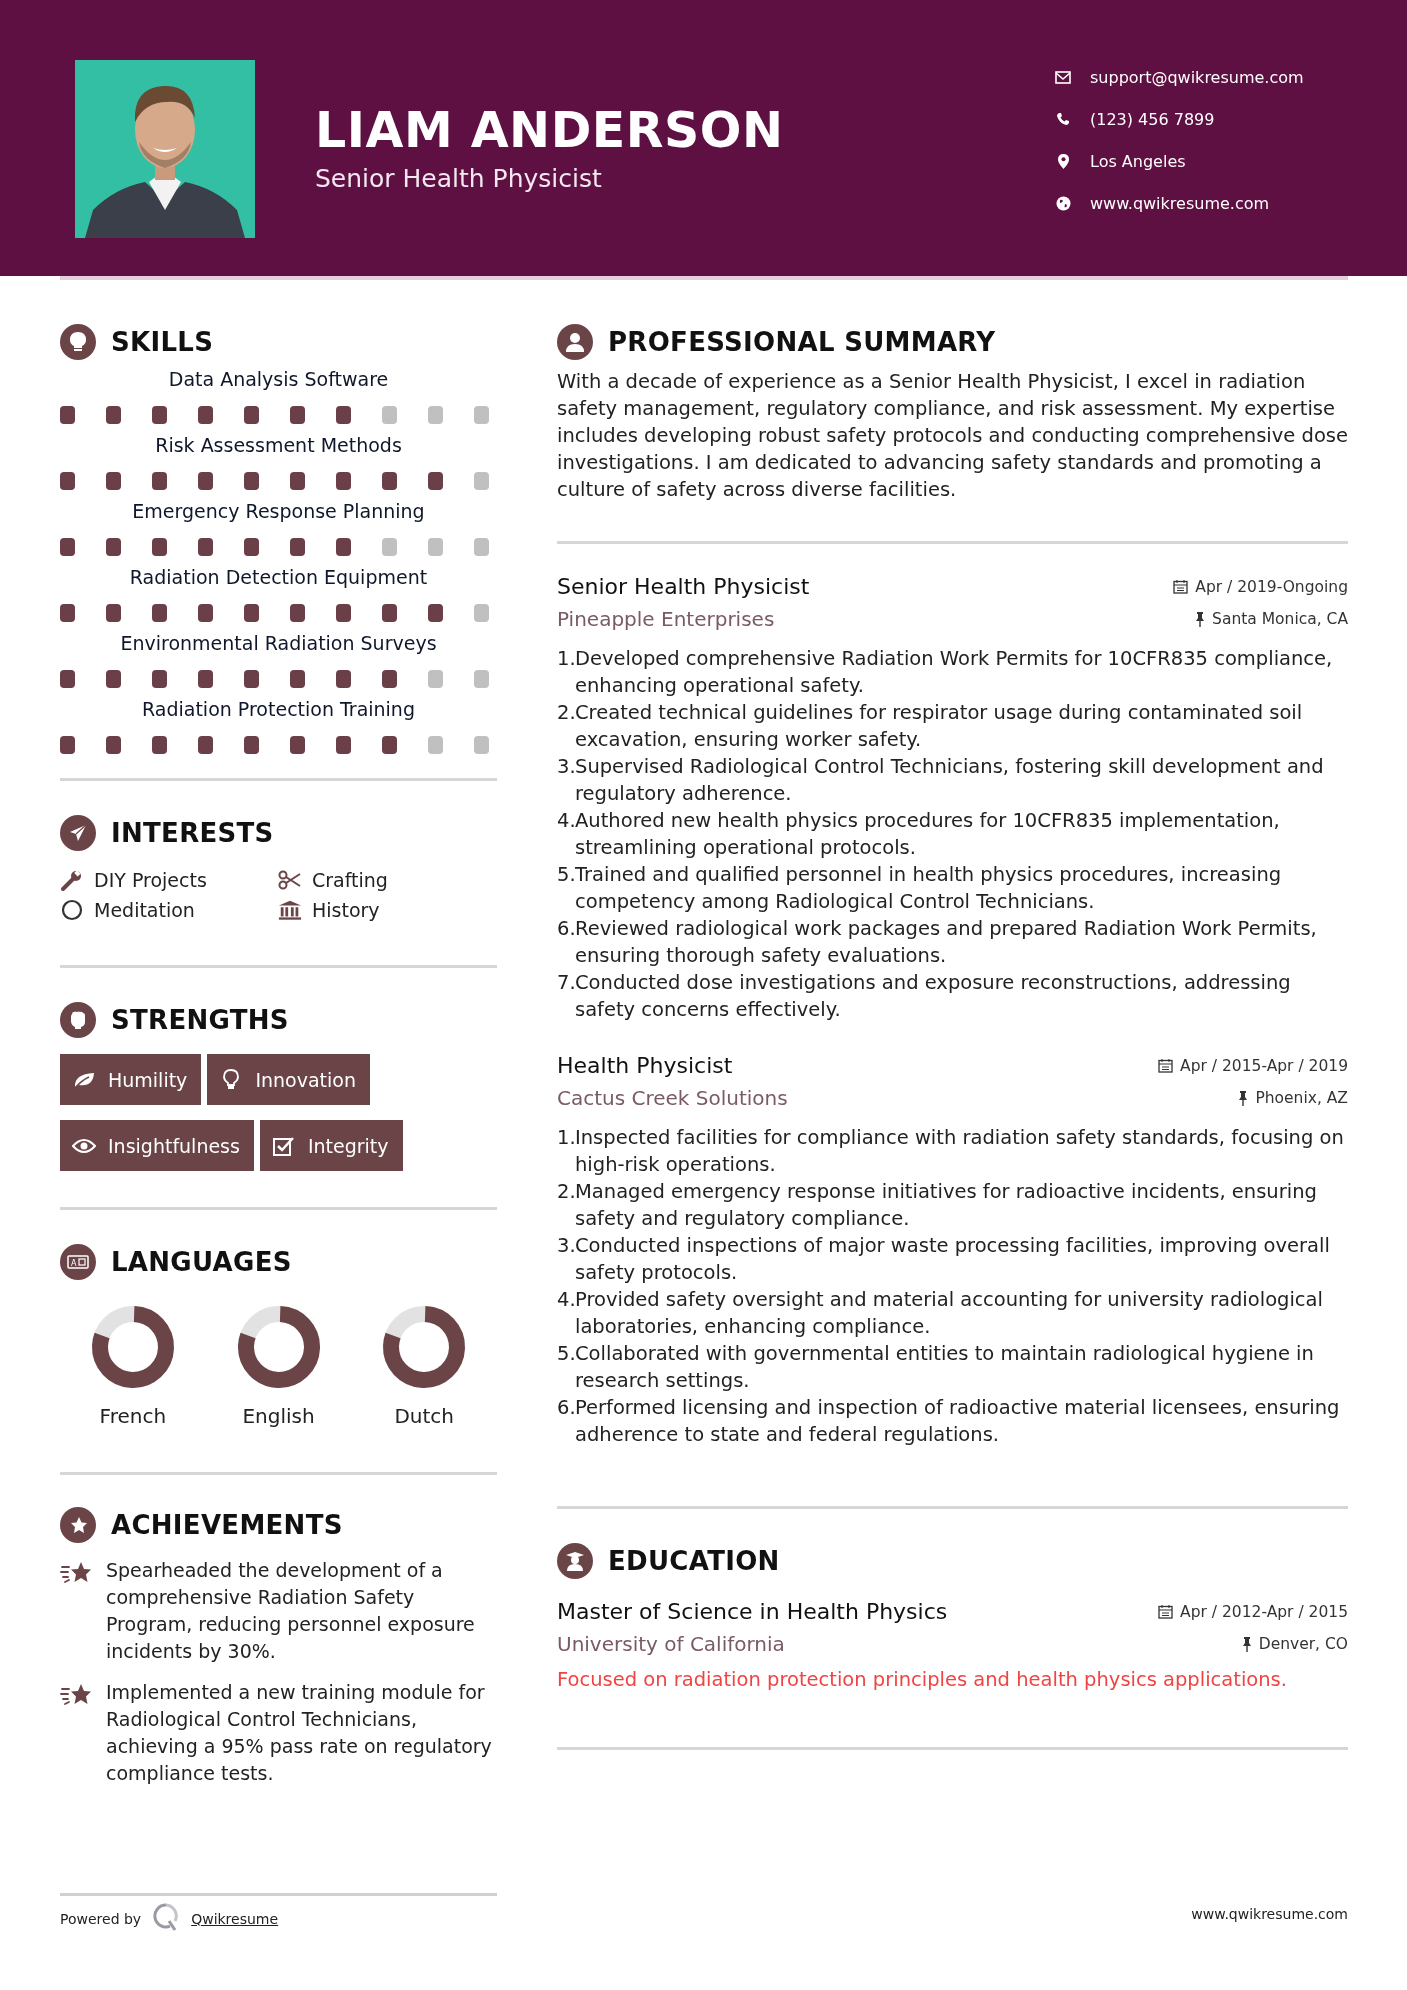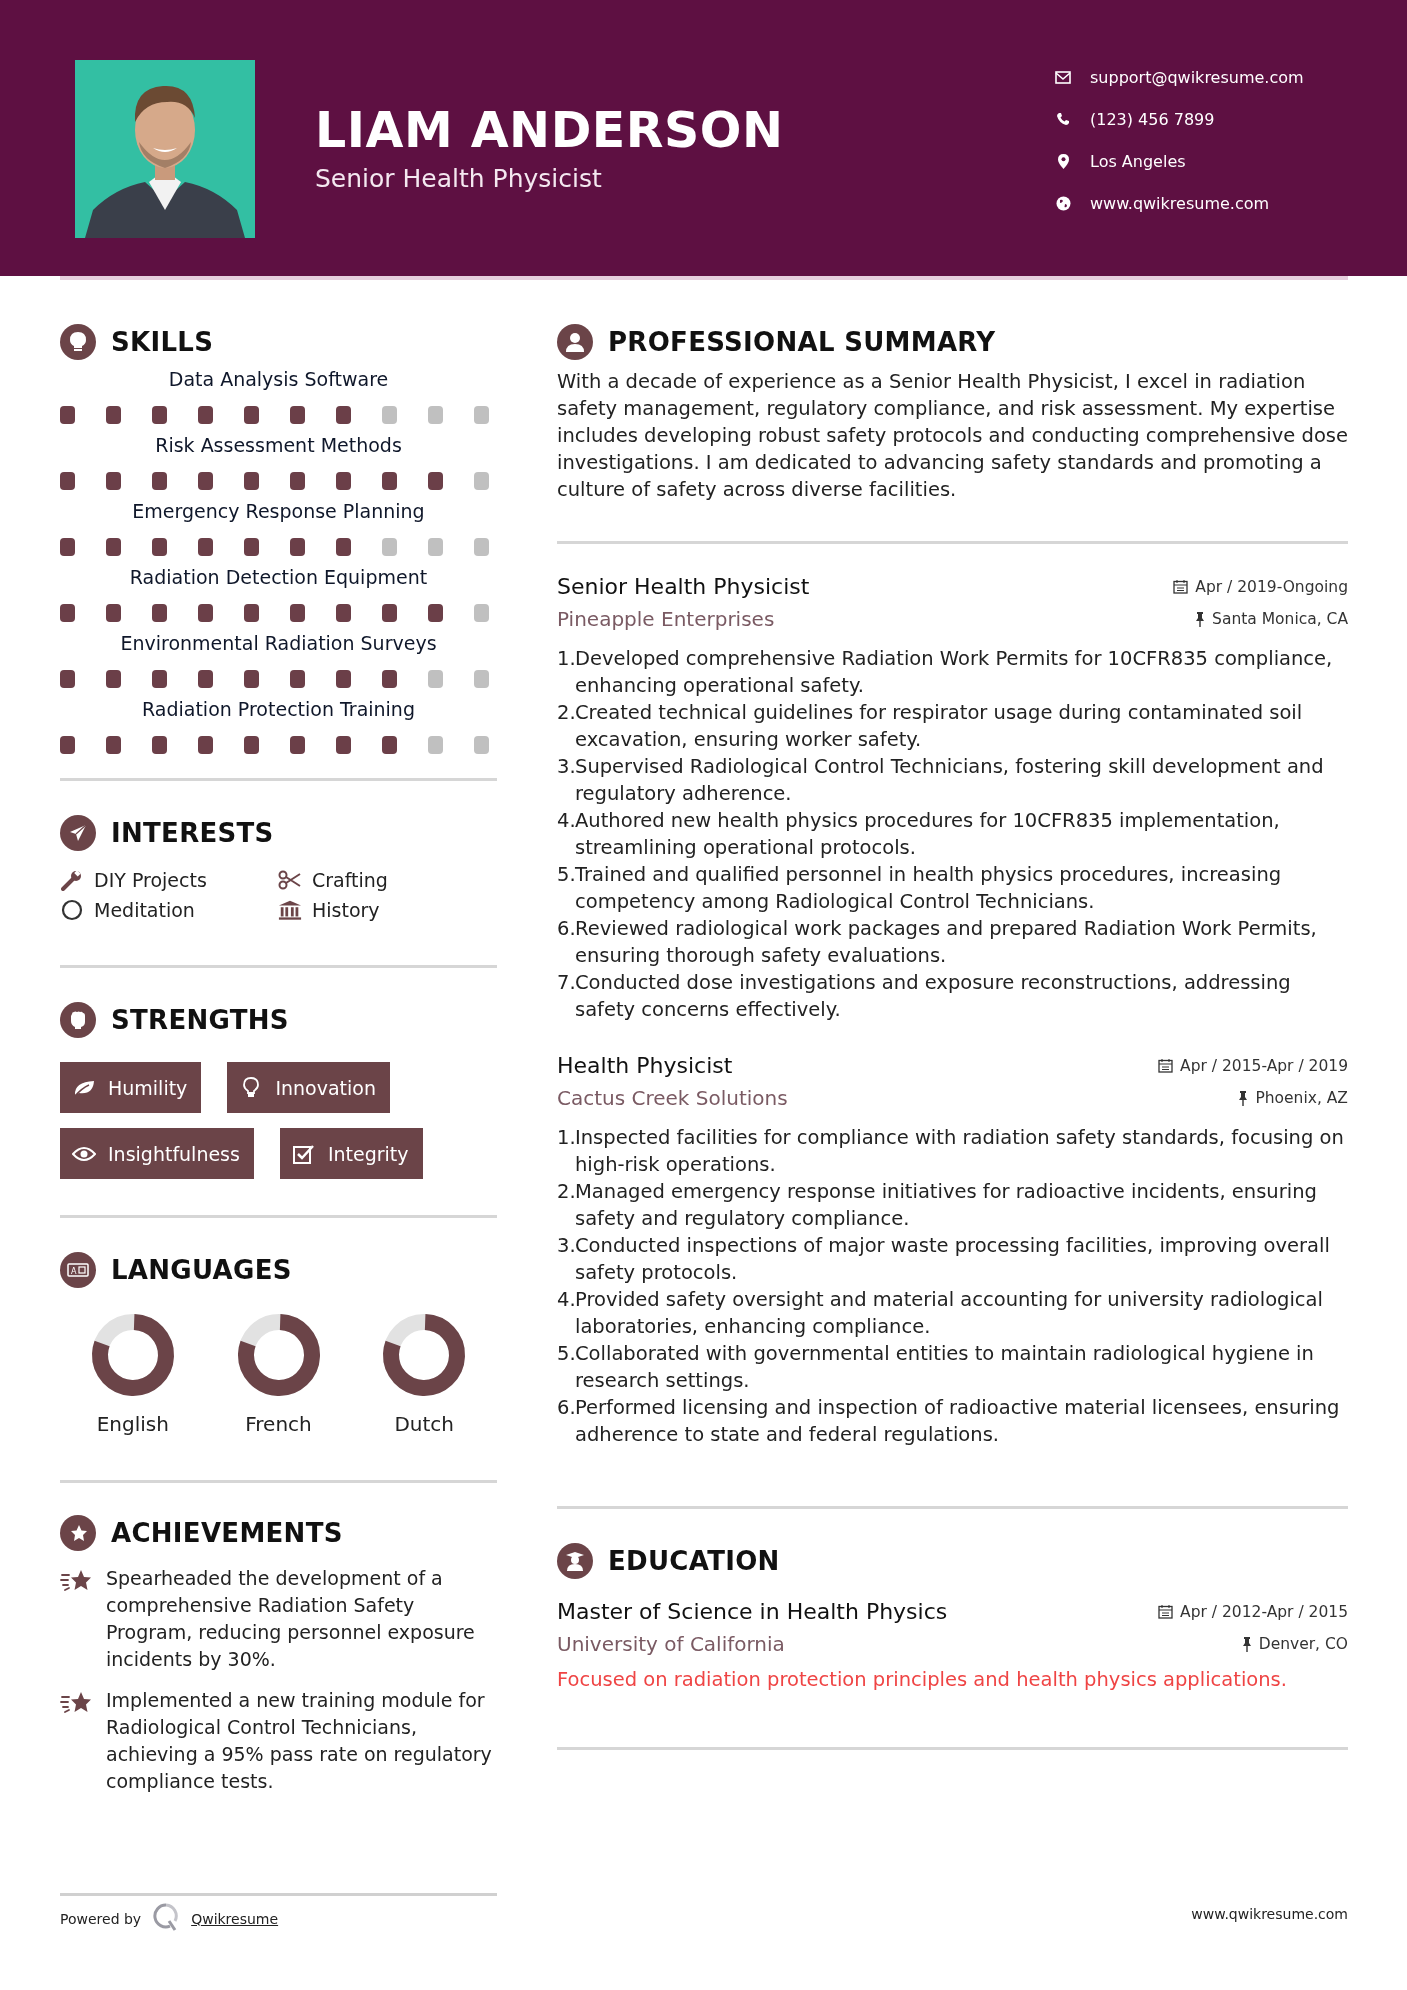"Humility" .badges { gap: 15px 26px -> 15px 6px; margin-top: 20px -> 12px }
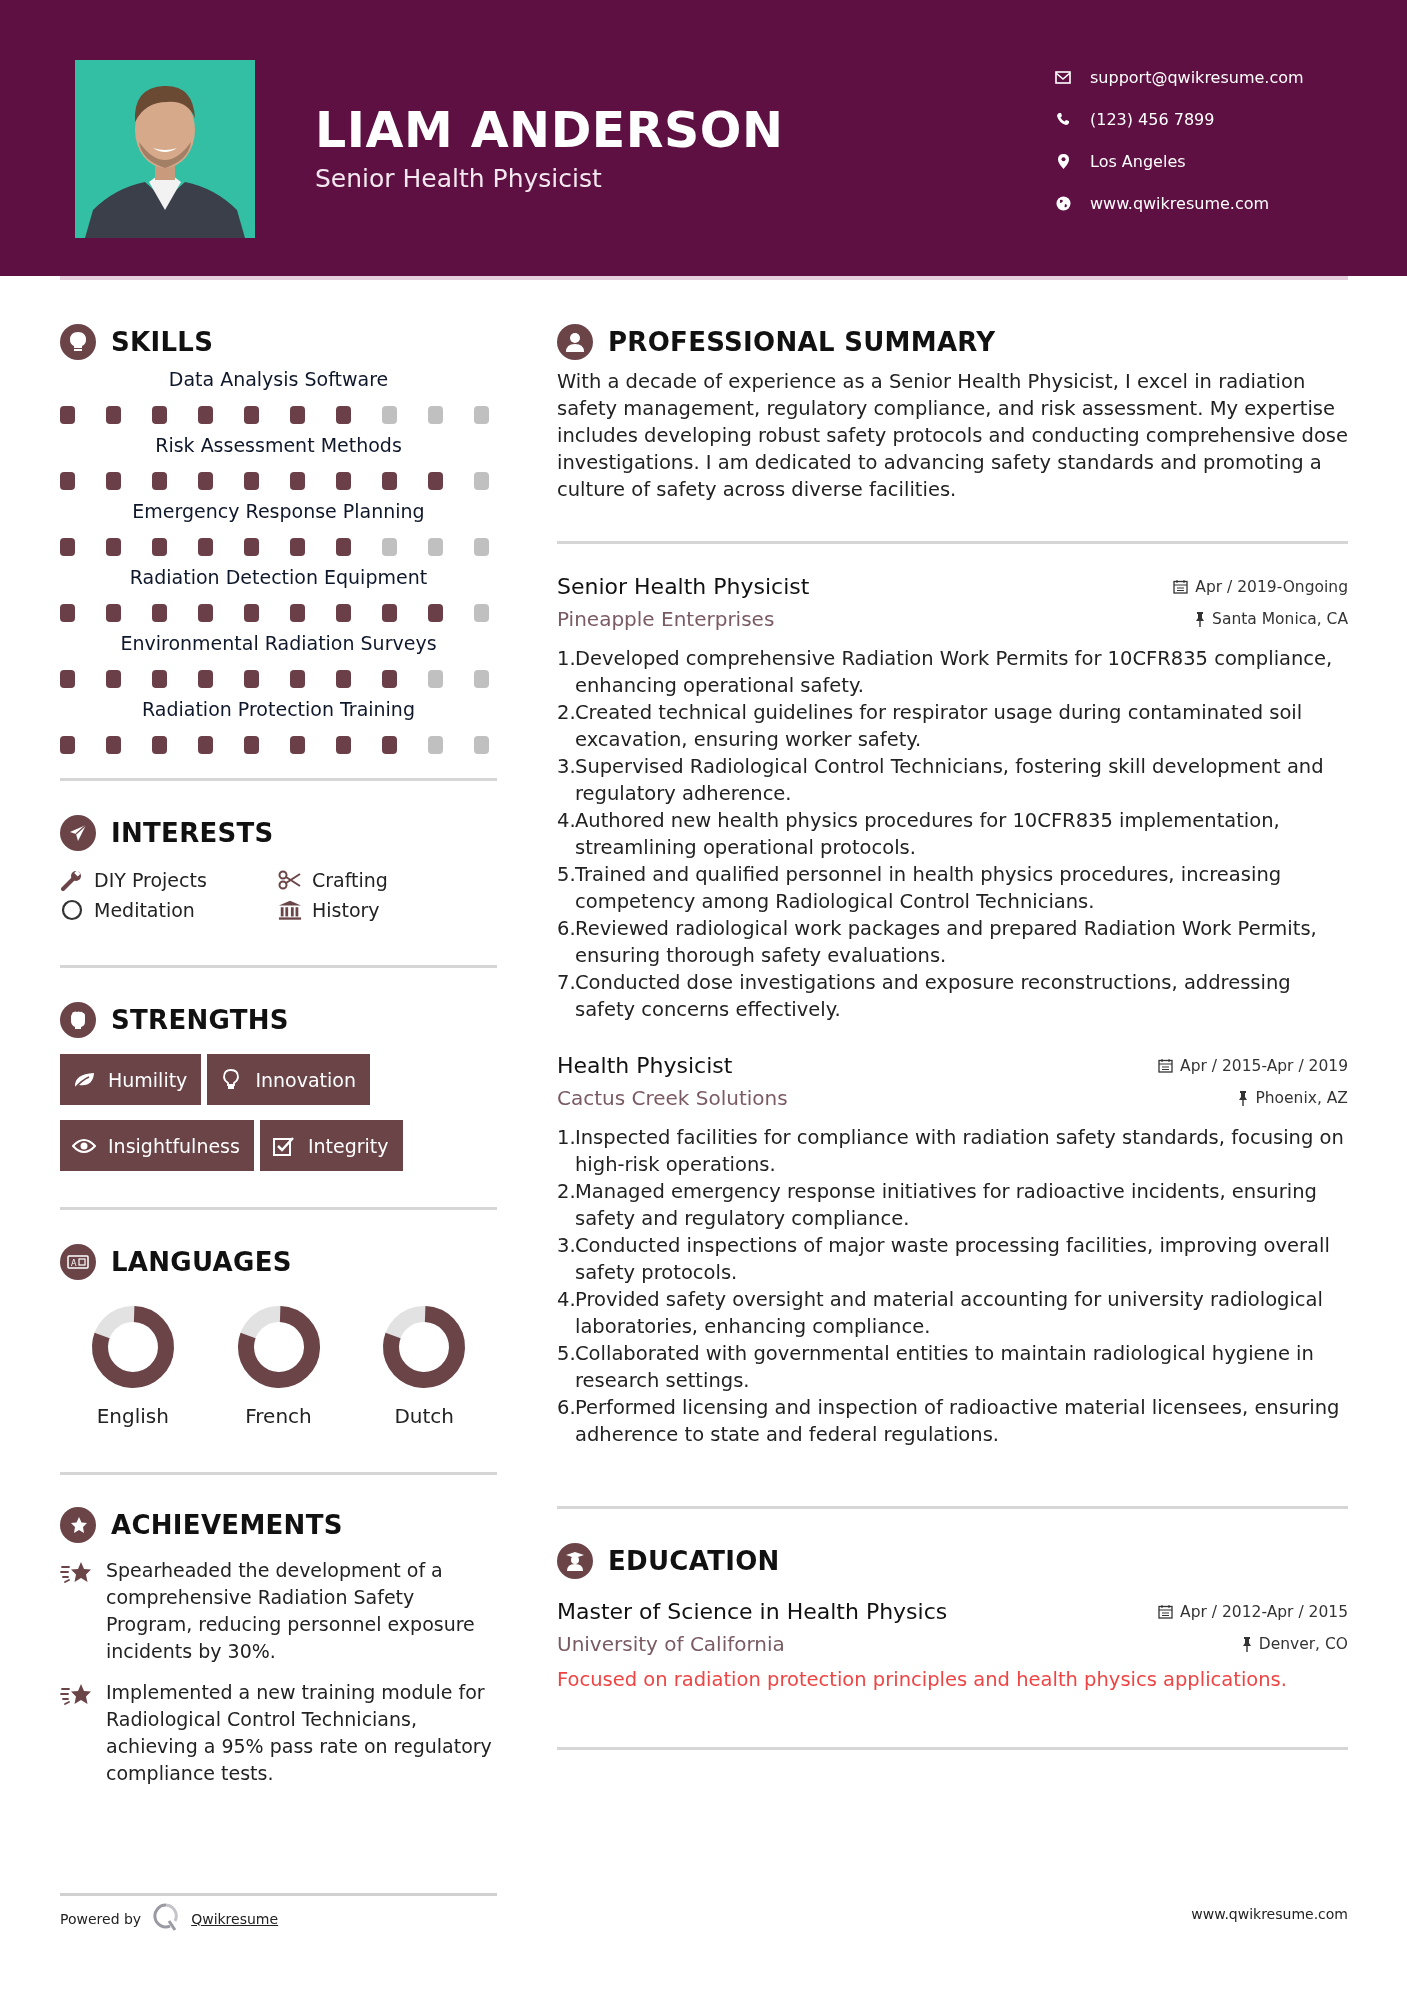"English" div.lang { order: before "French" -> after "French" }
